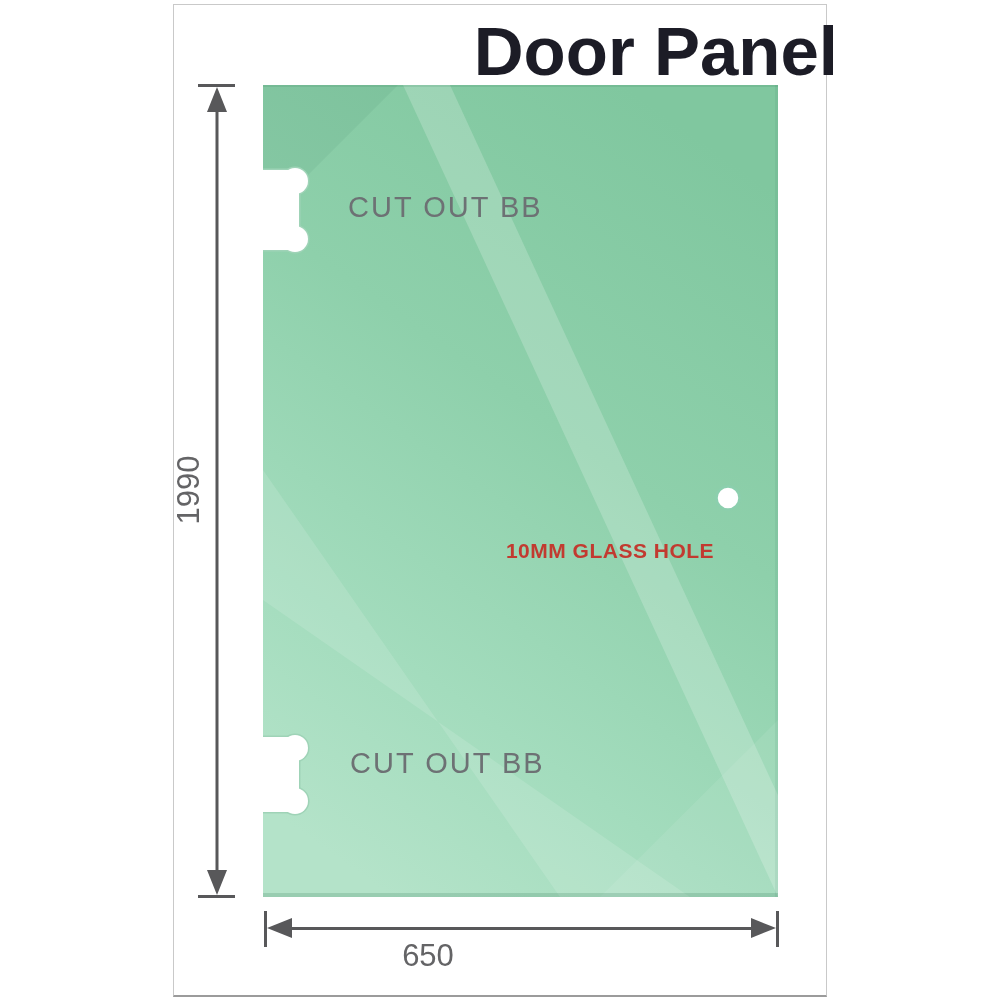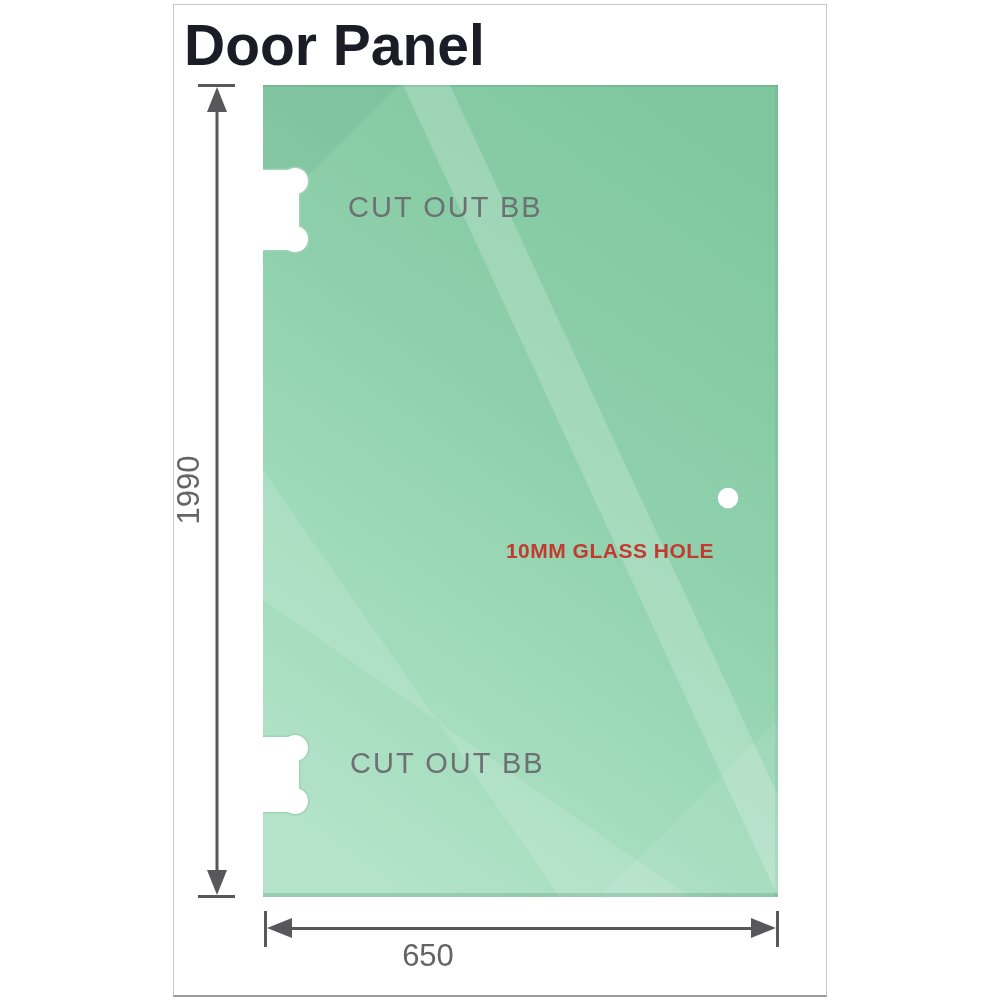"Door Panel" .title { font-size: 57px -> 69px; text-align: left -> right }
